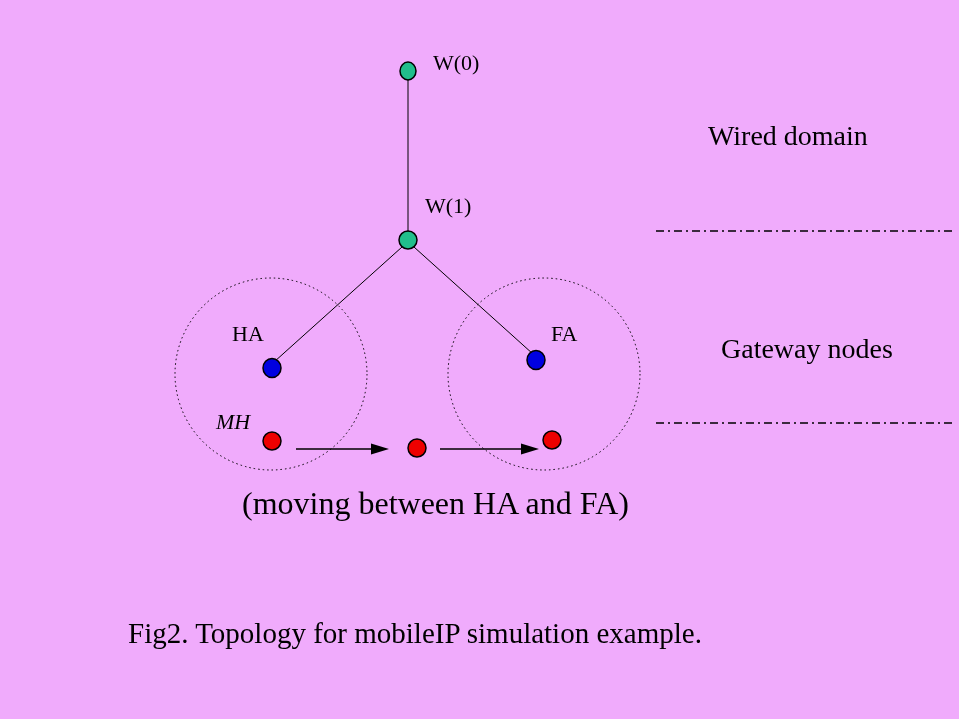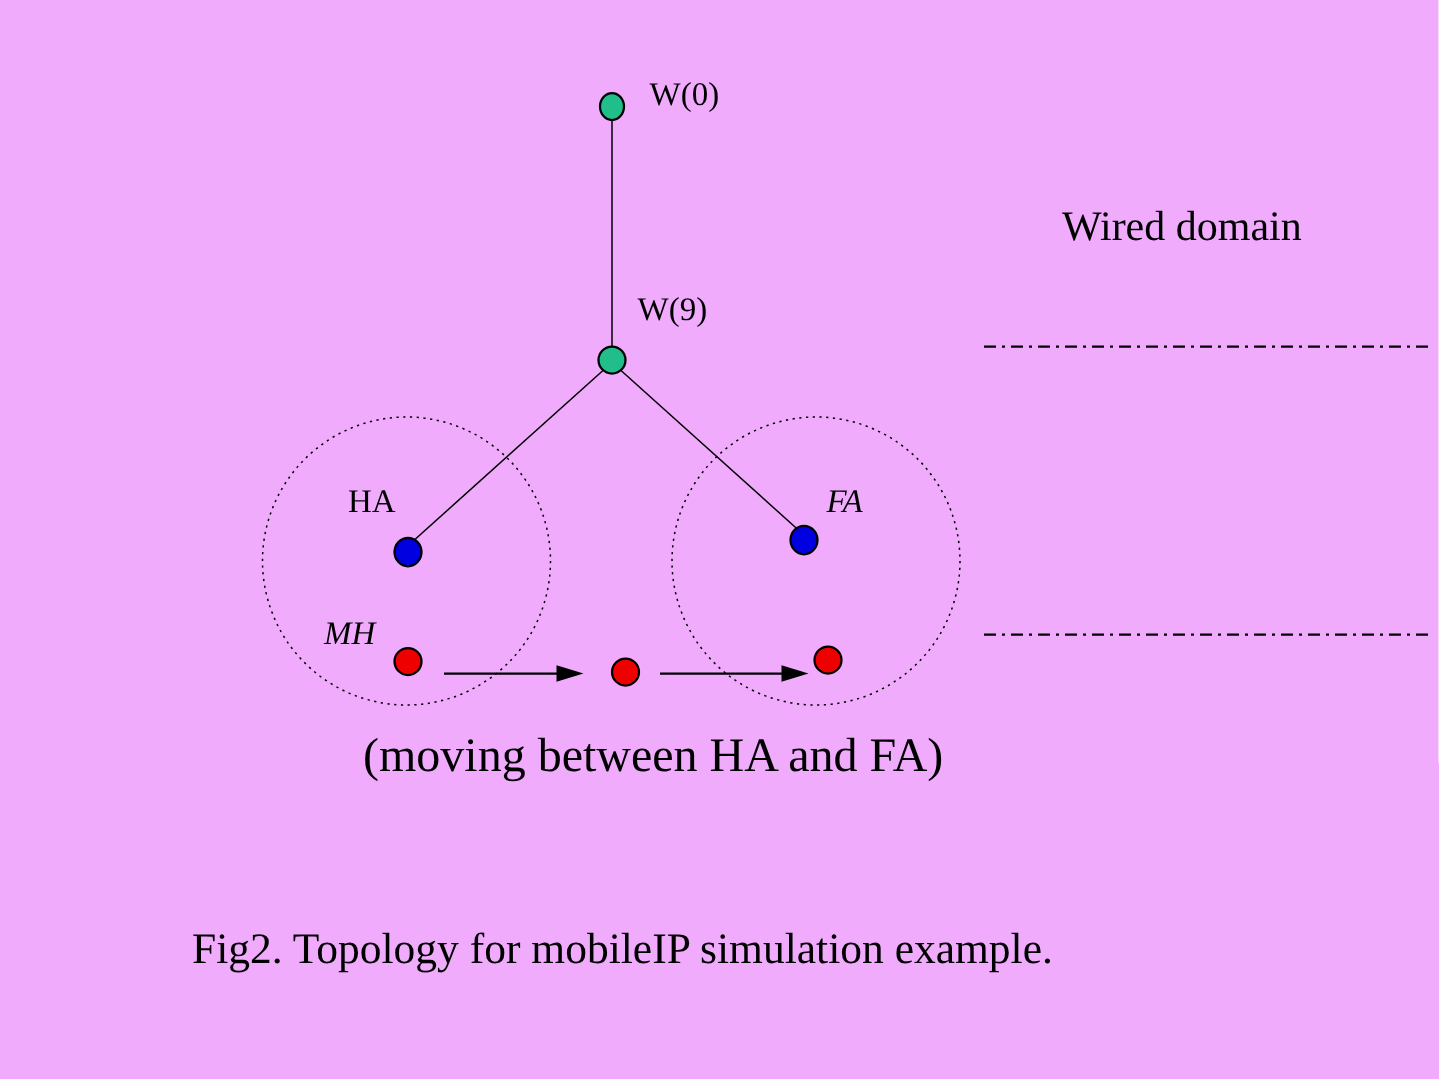"Wired domain" div.label { margin-top: 16px -> none }
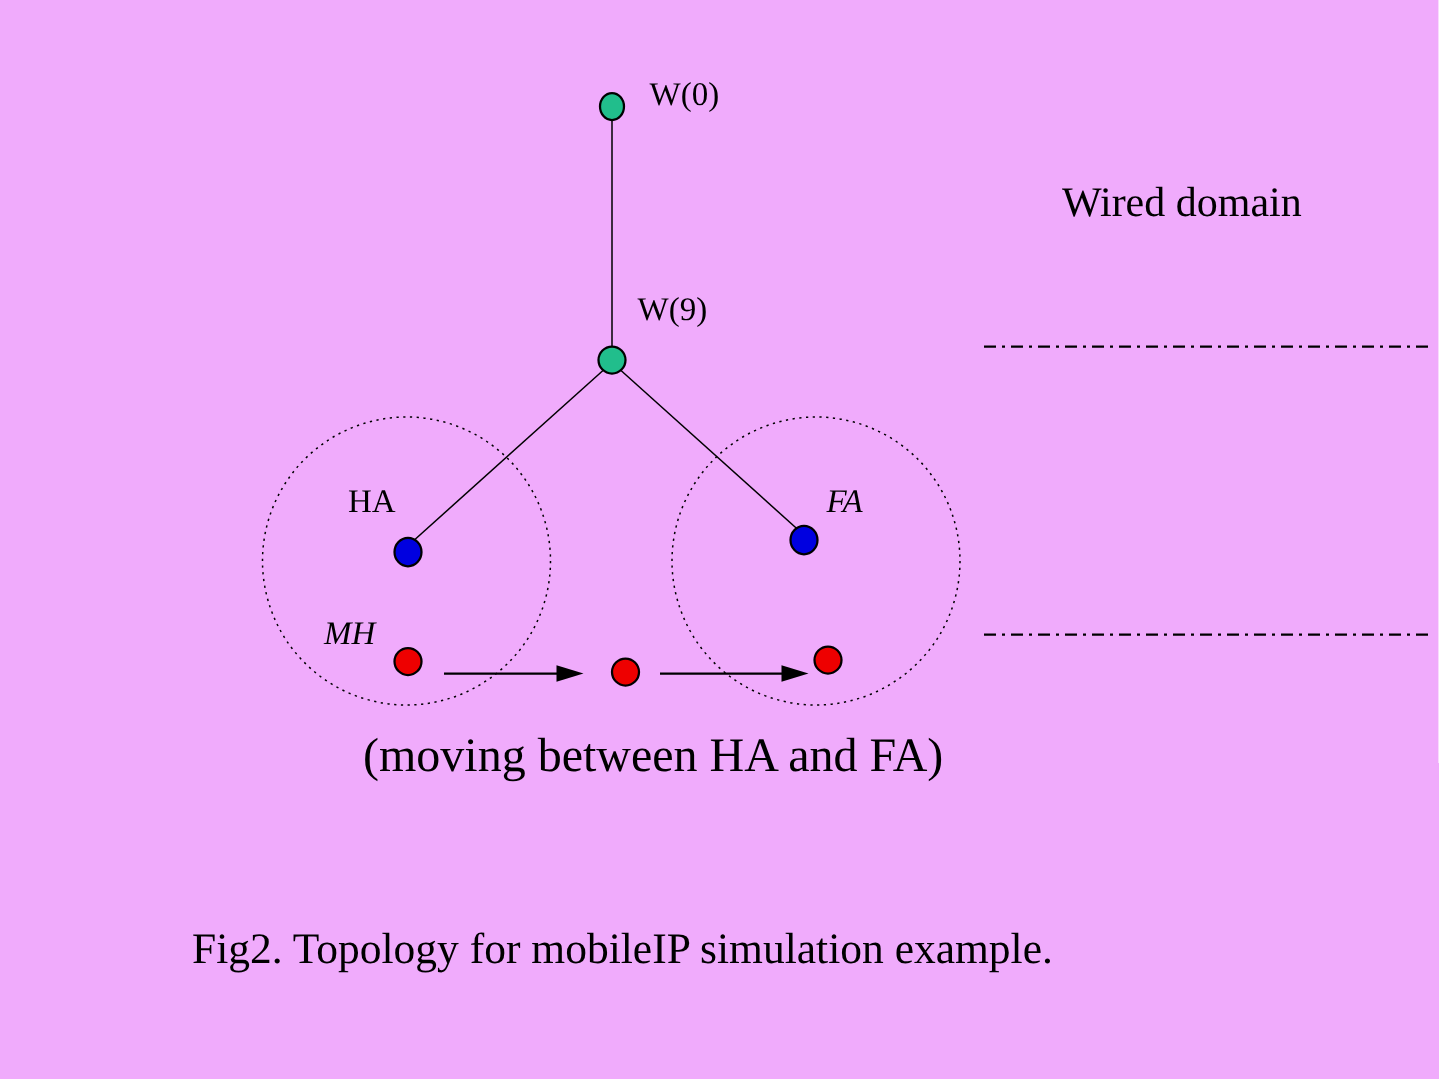"W(9)" div.label { text: 9 -> 1 }
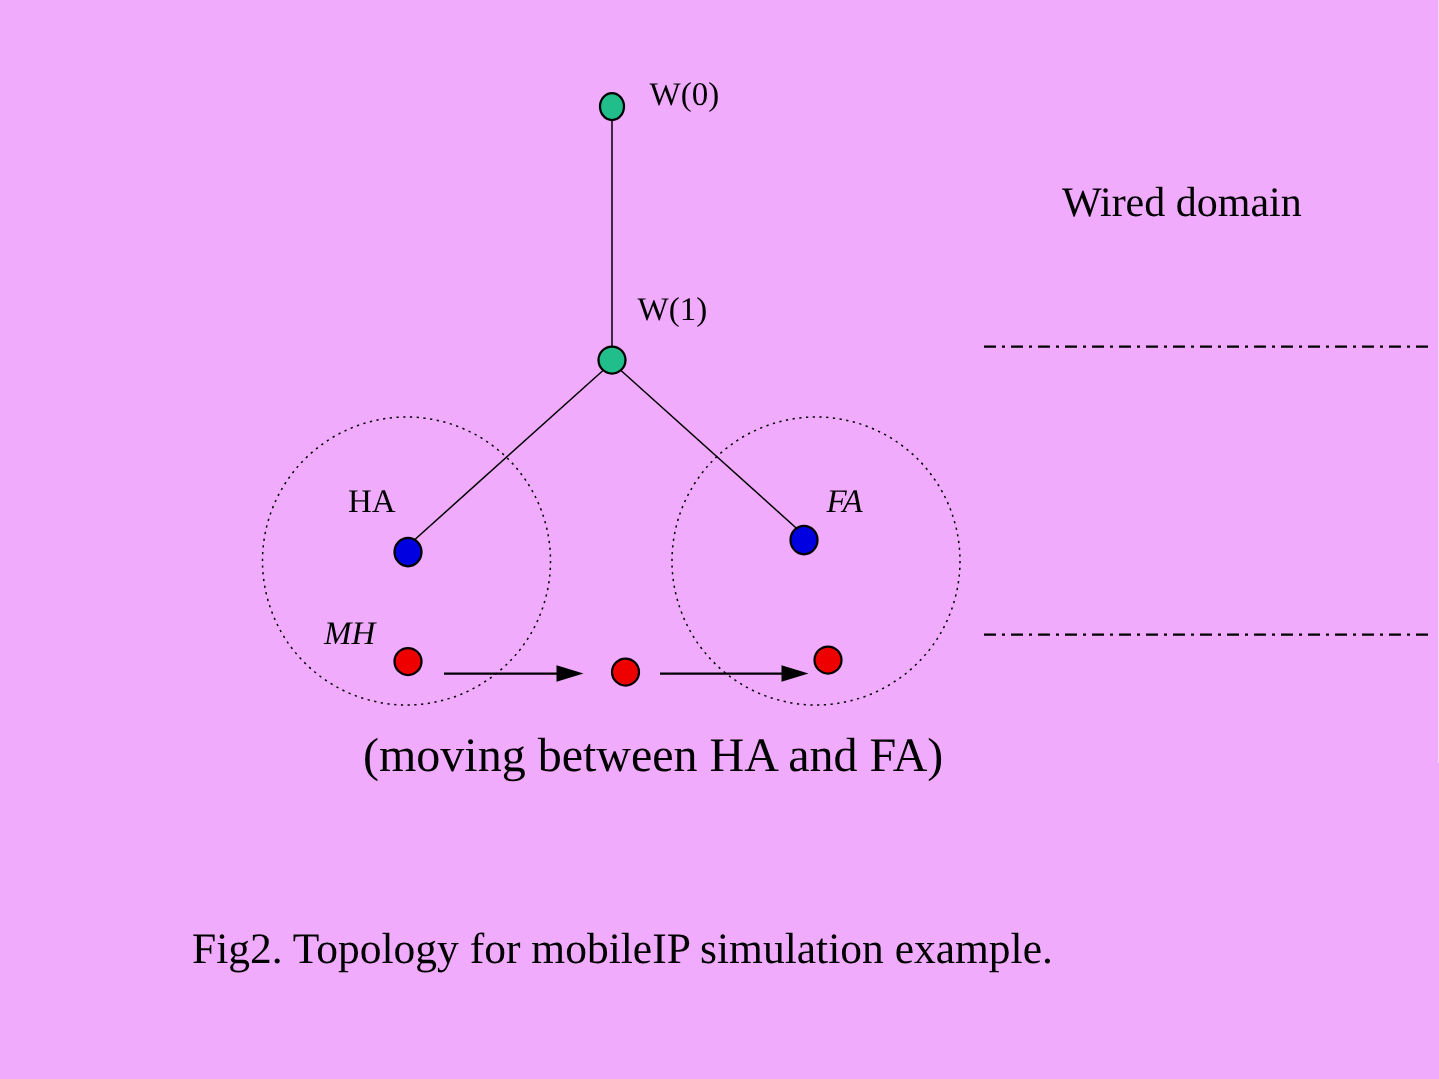"FA" div.label { font-style: italic -> none }
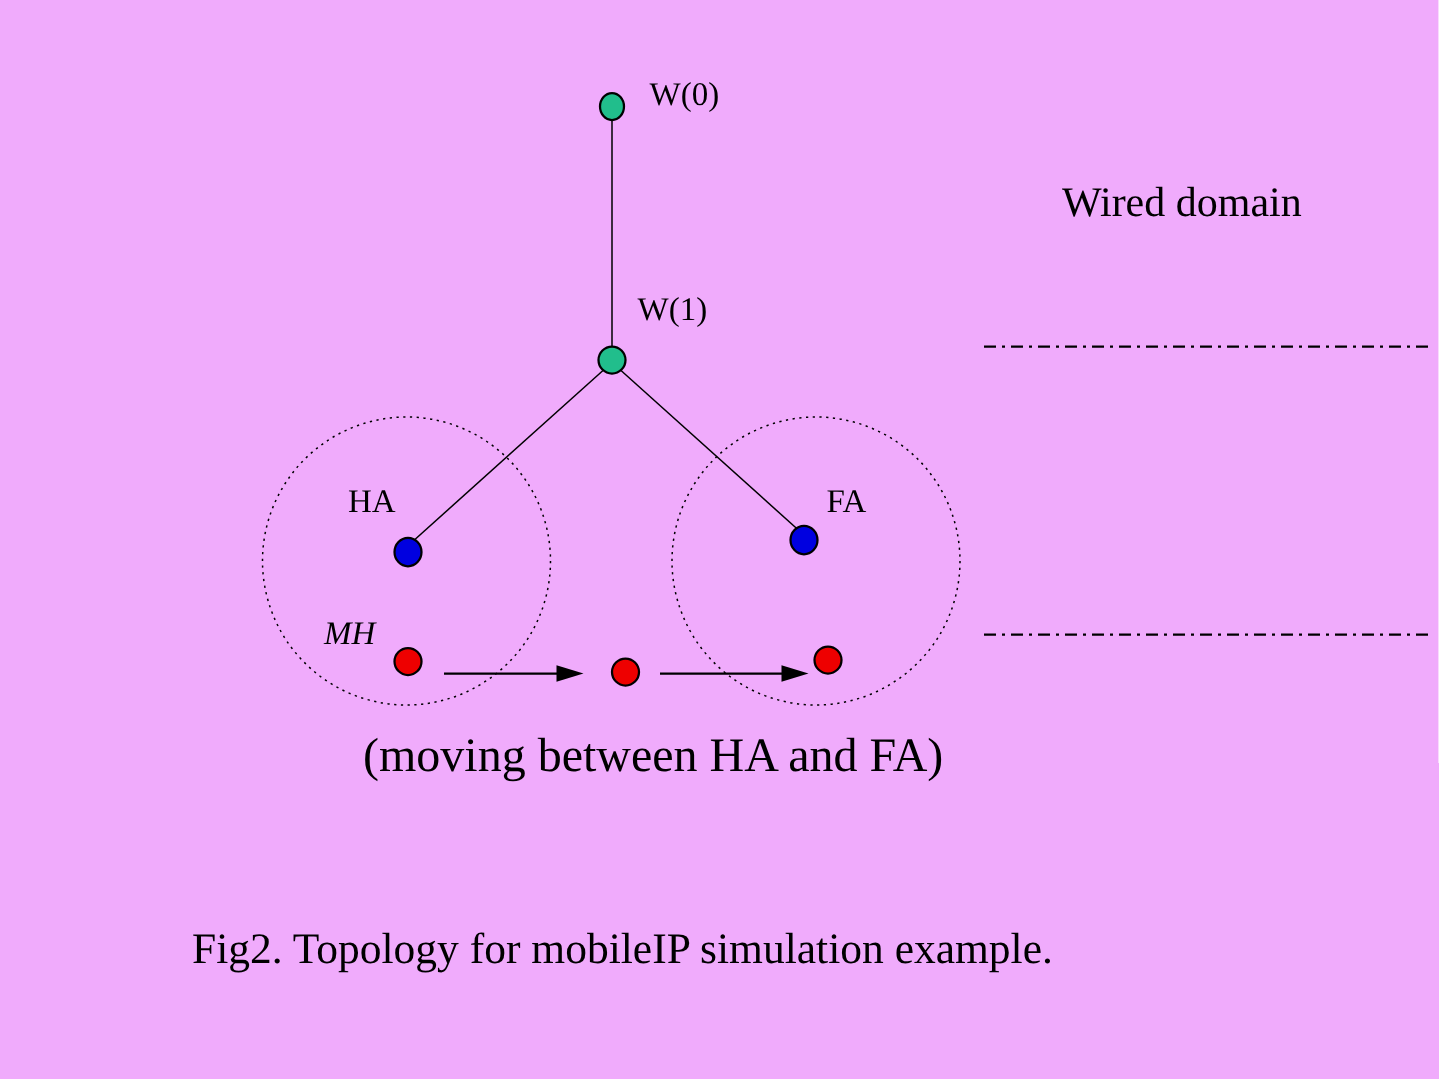"Gateway nodes" div.label { html: none -> <div>Gateway nodes</div> }
